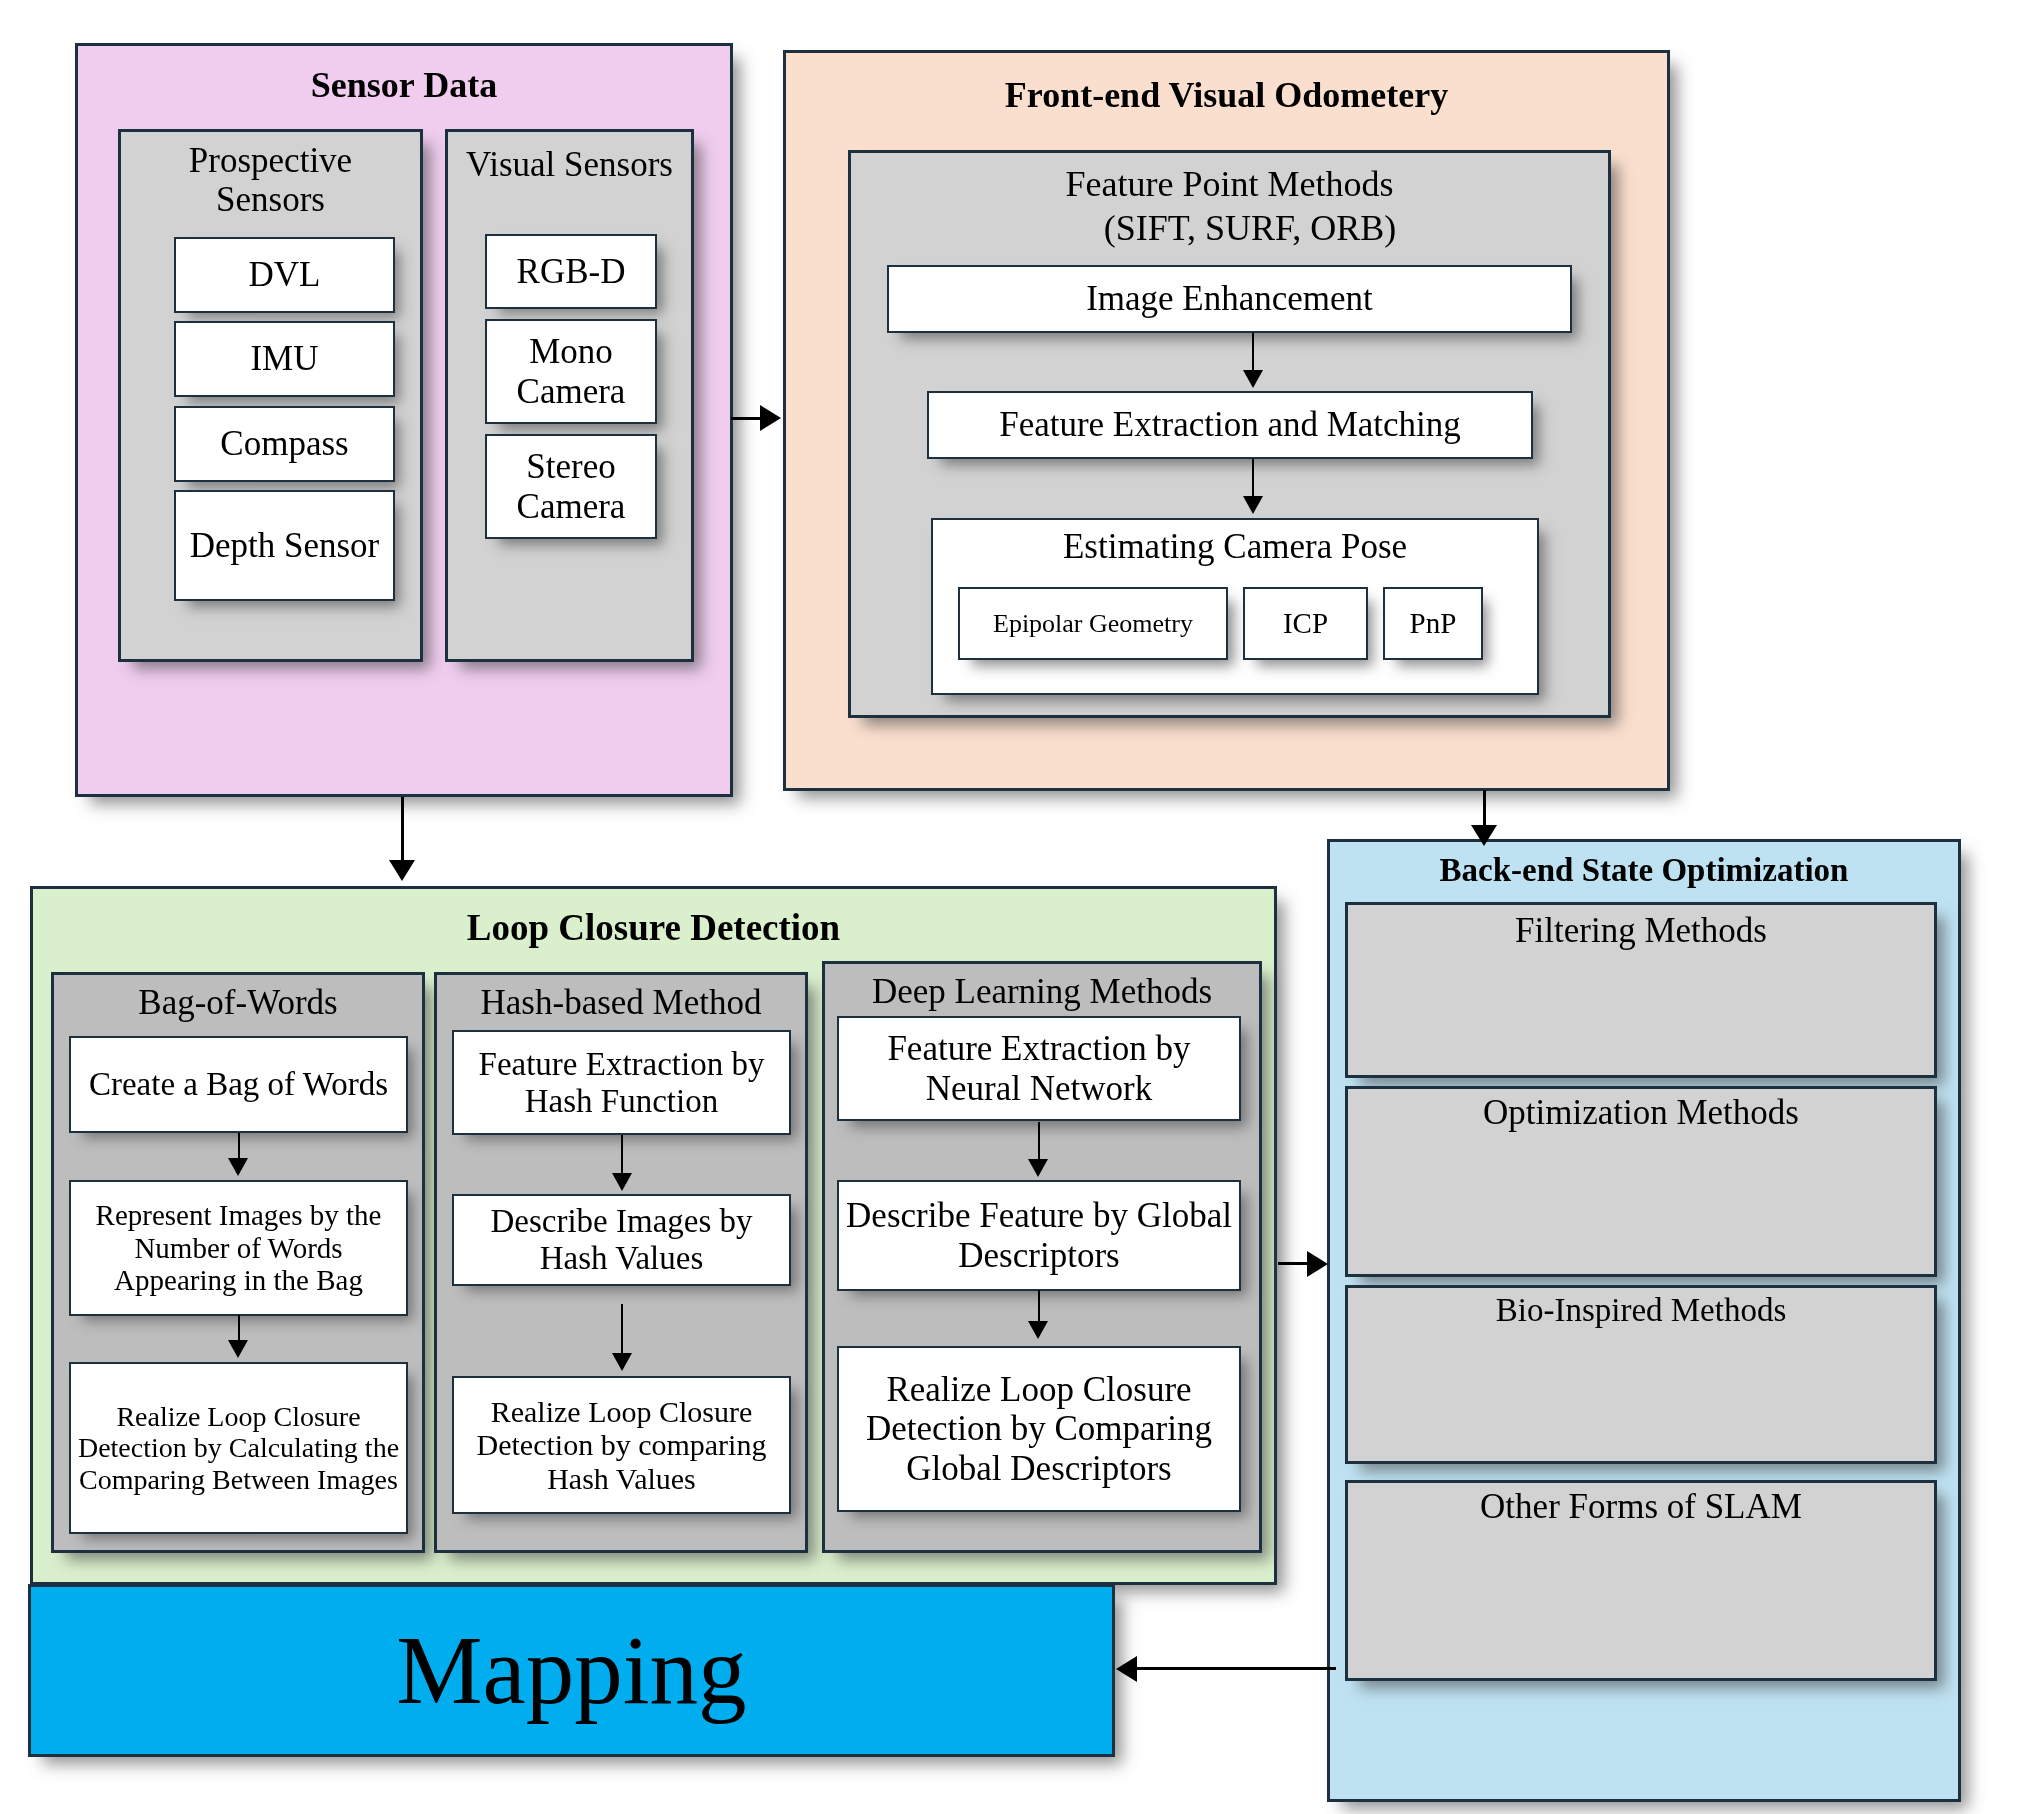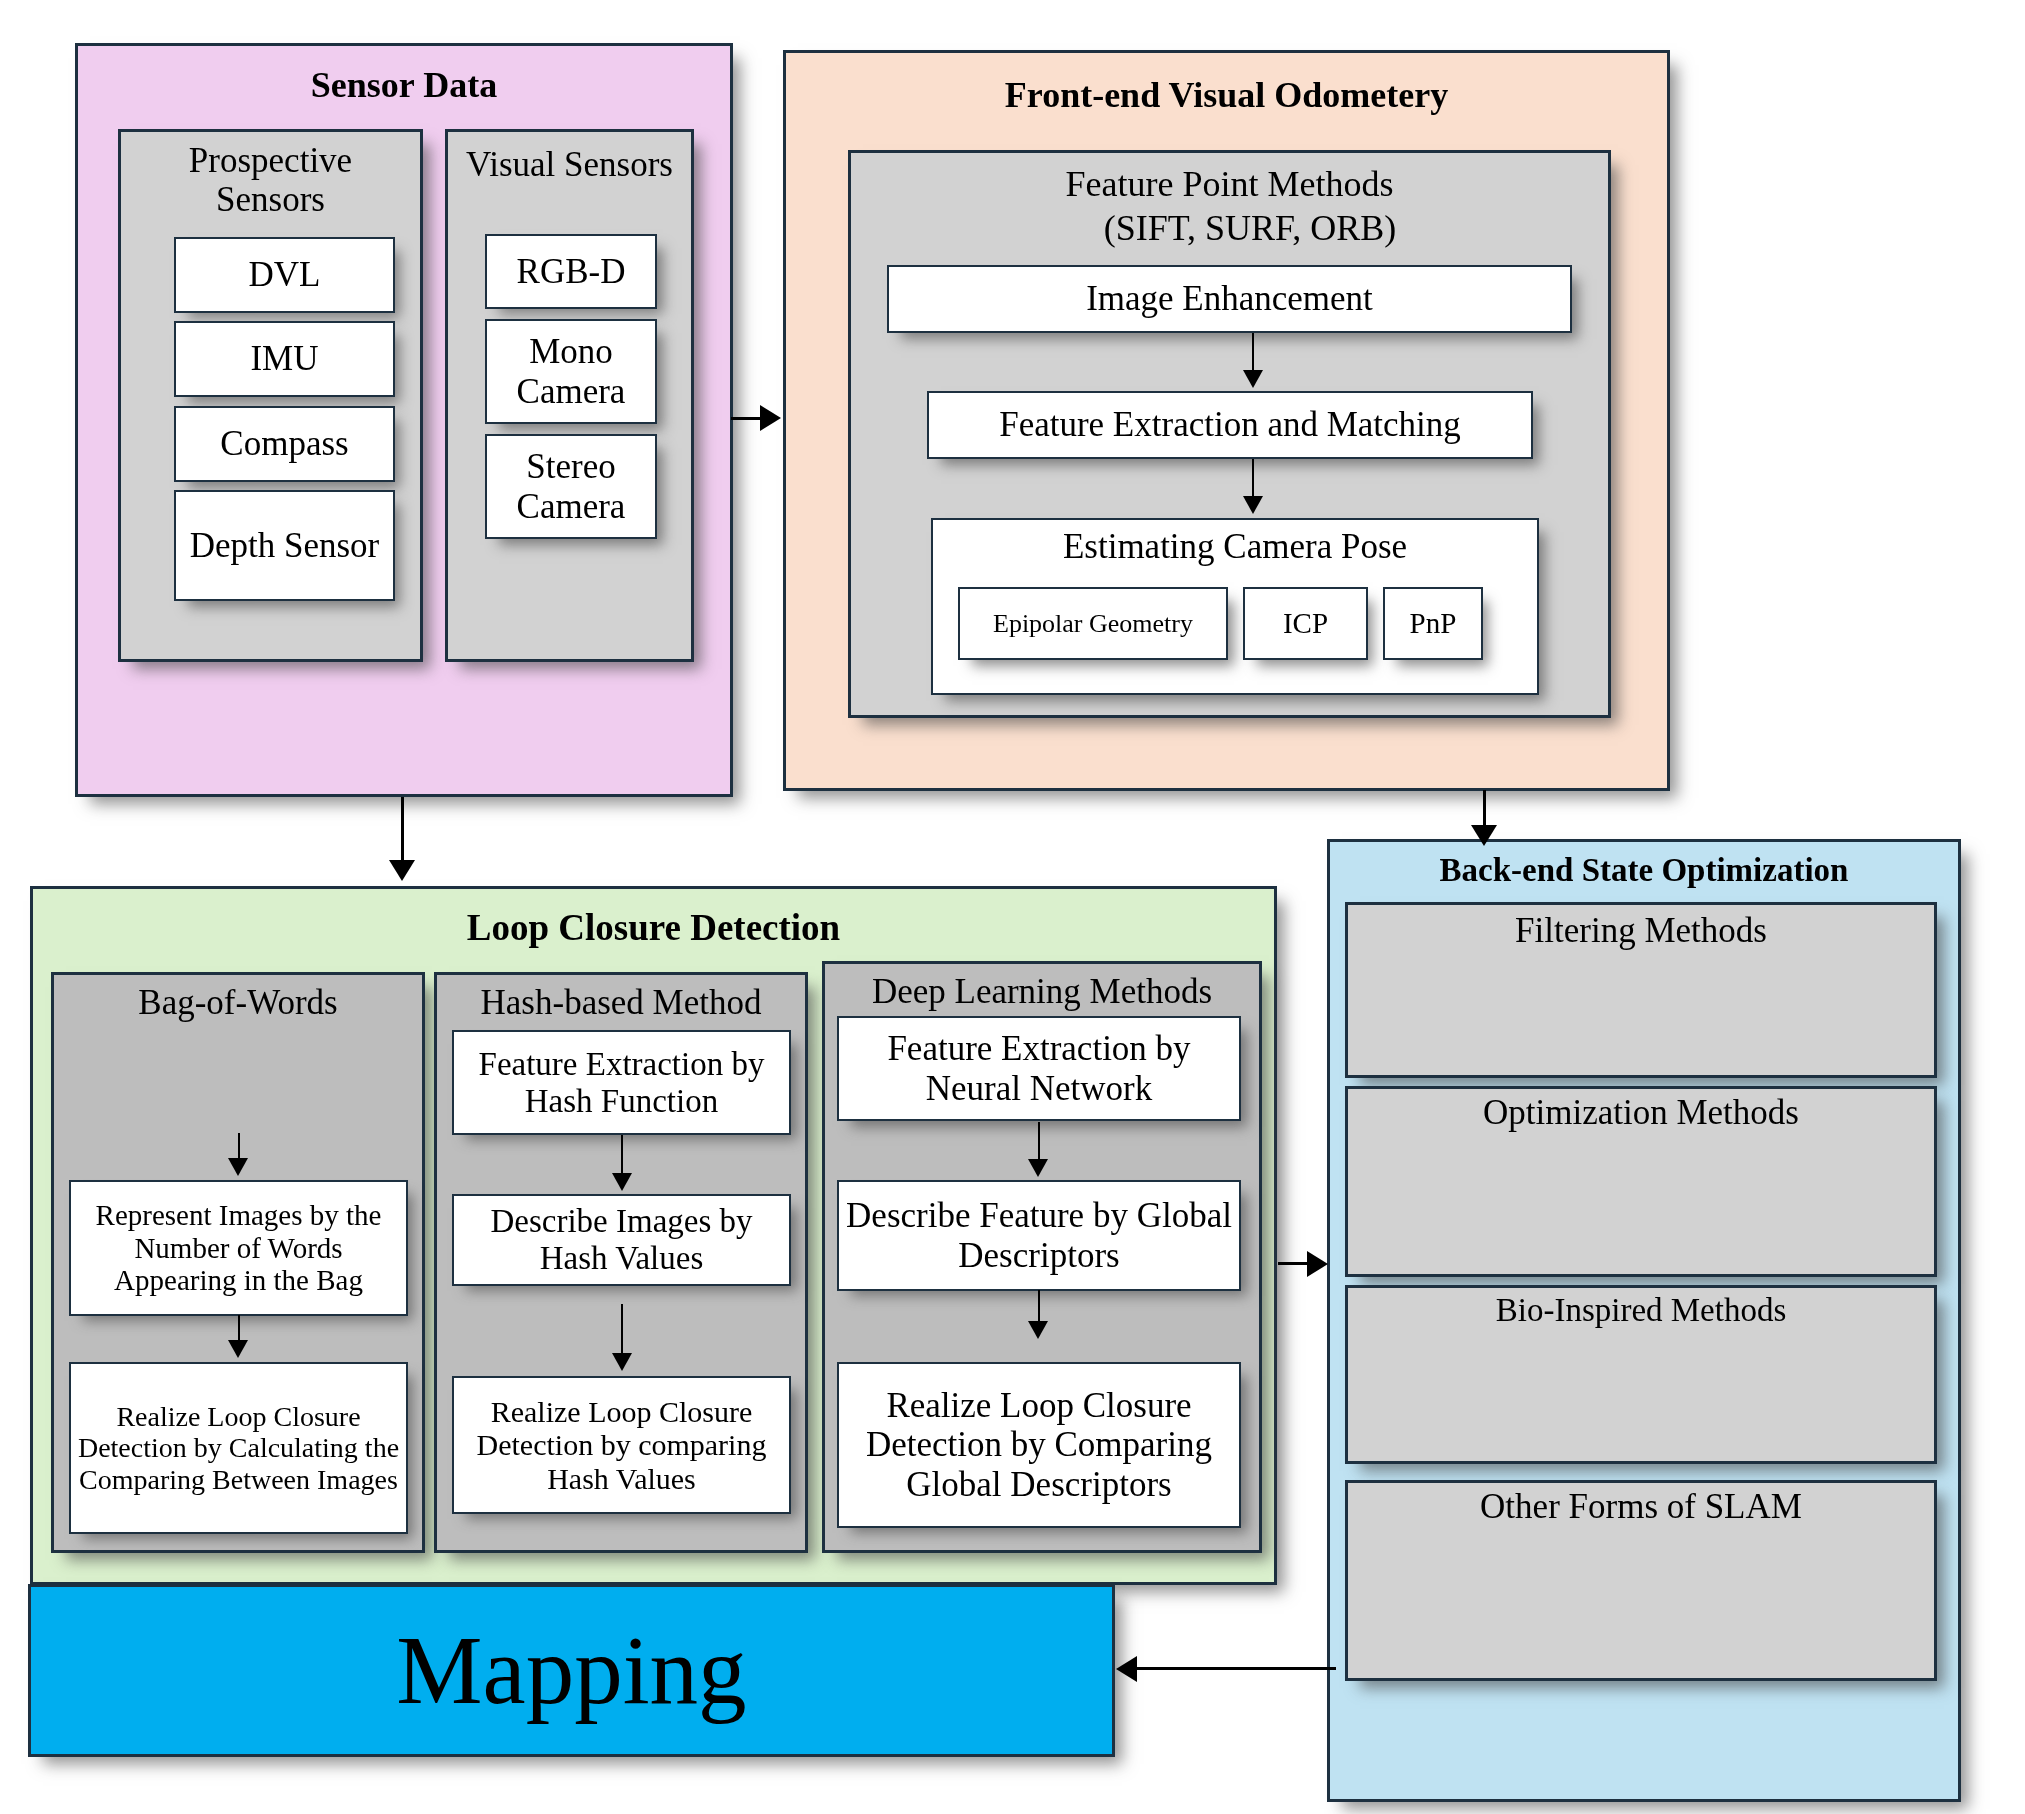"Create a Bag of Words" div.abs { html: none -> <div>Create a Bag of Words</div> }
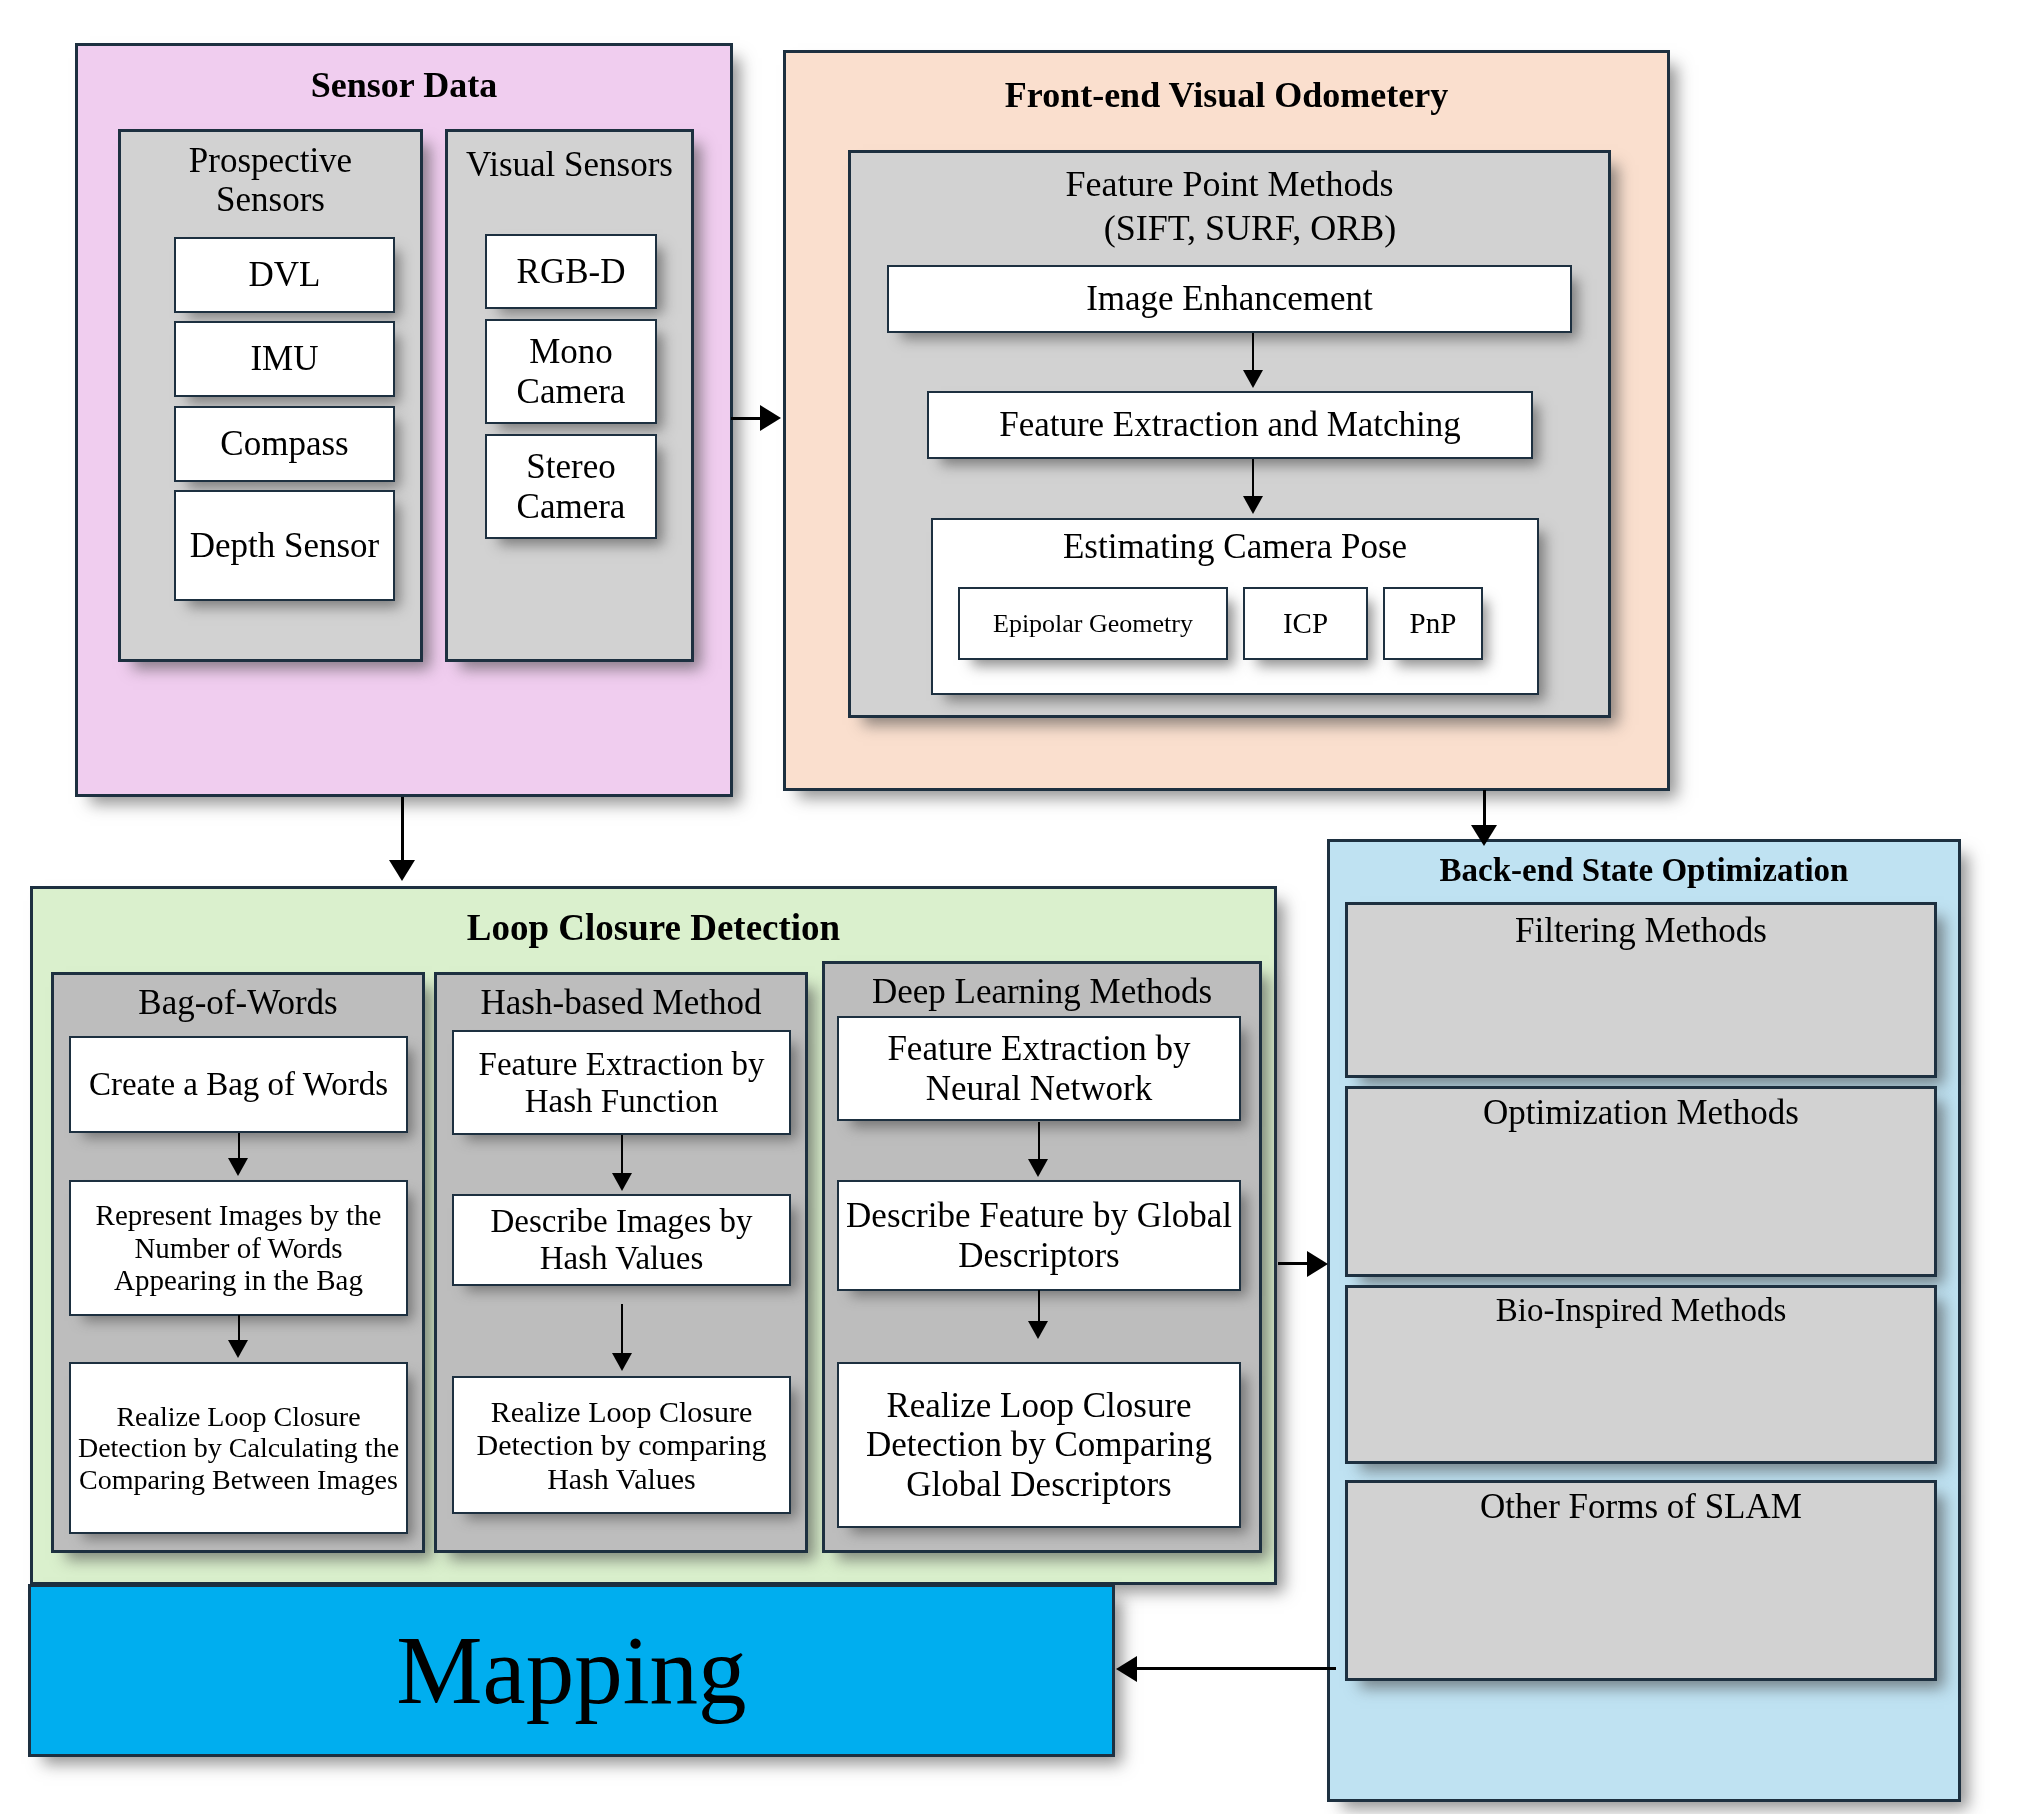"Realize Loop Closure Detection by Comparing Global" div.abs { margin-top: 16px -> none }
